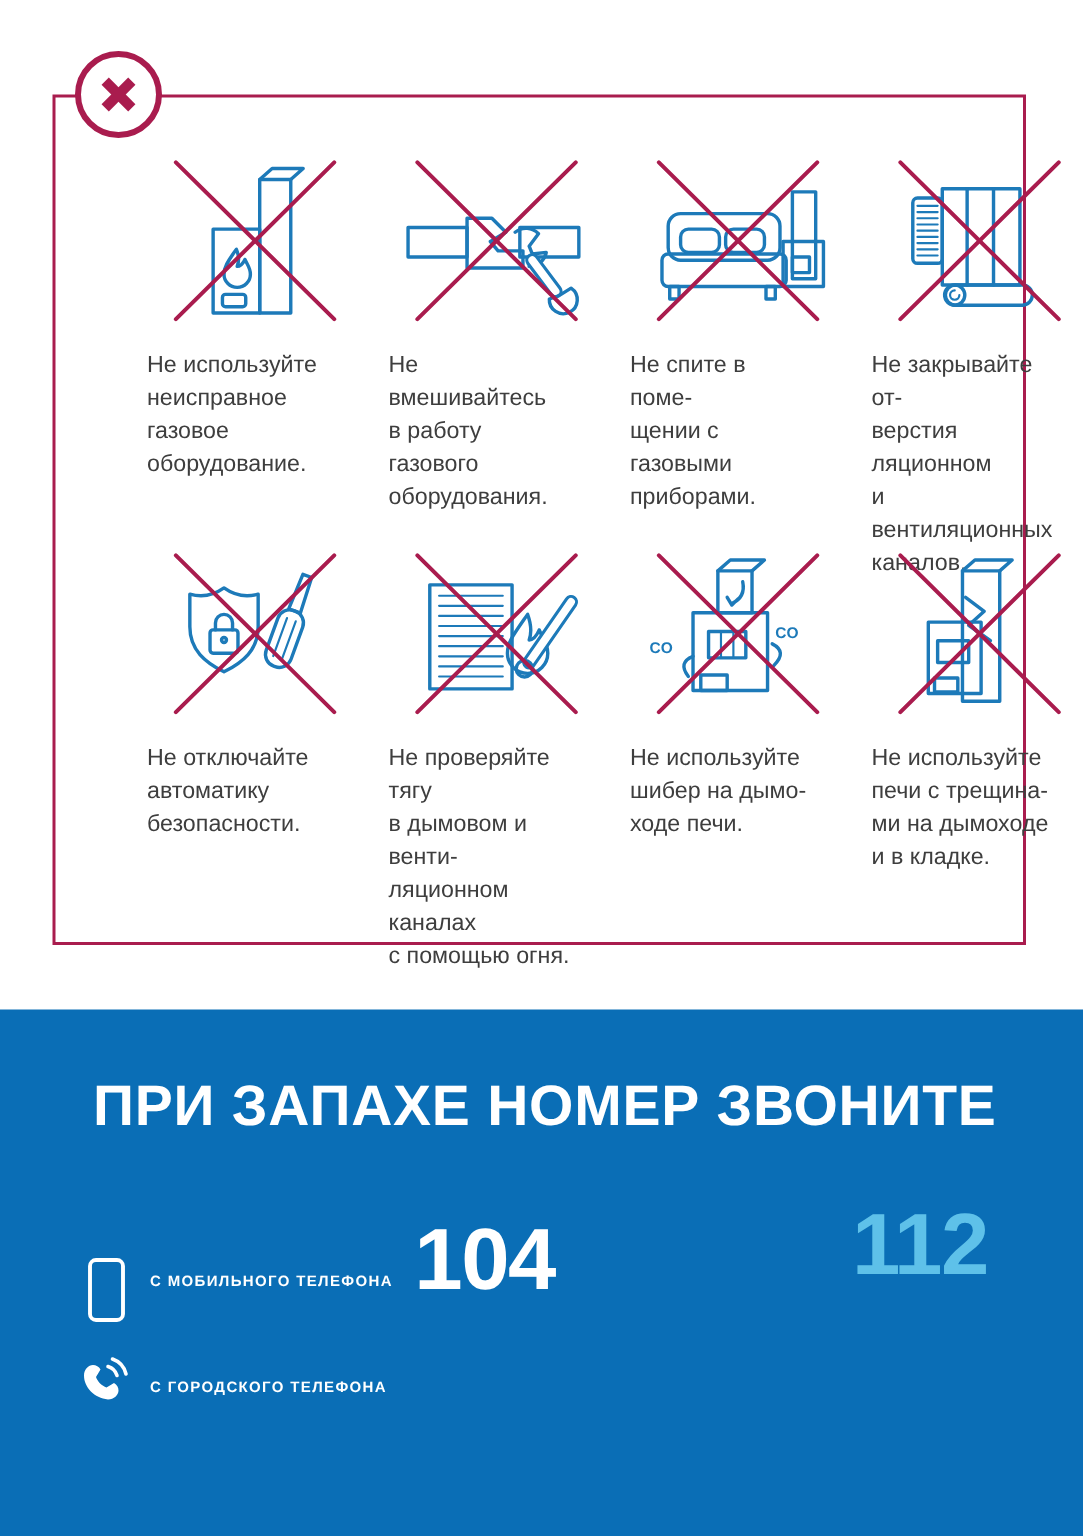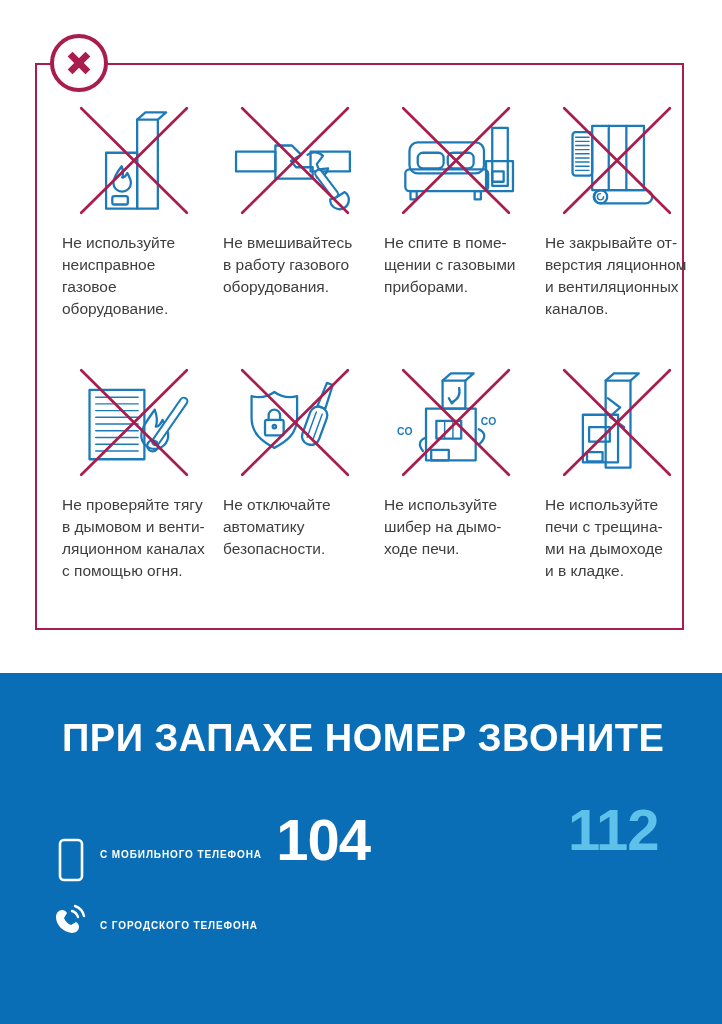"Не используйте" .cell { margin-left: none -> 36px }
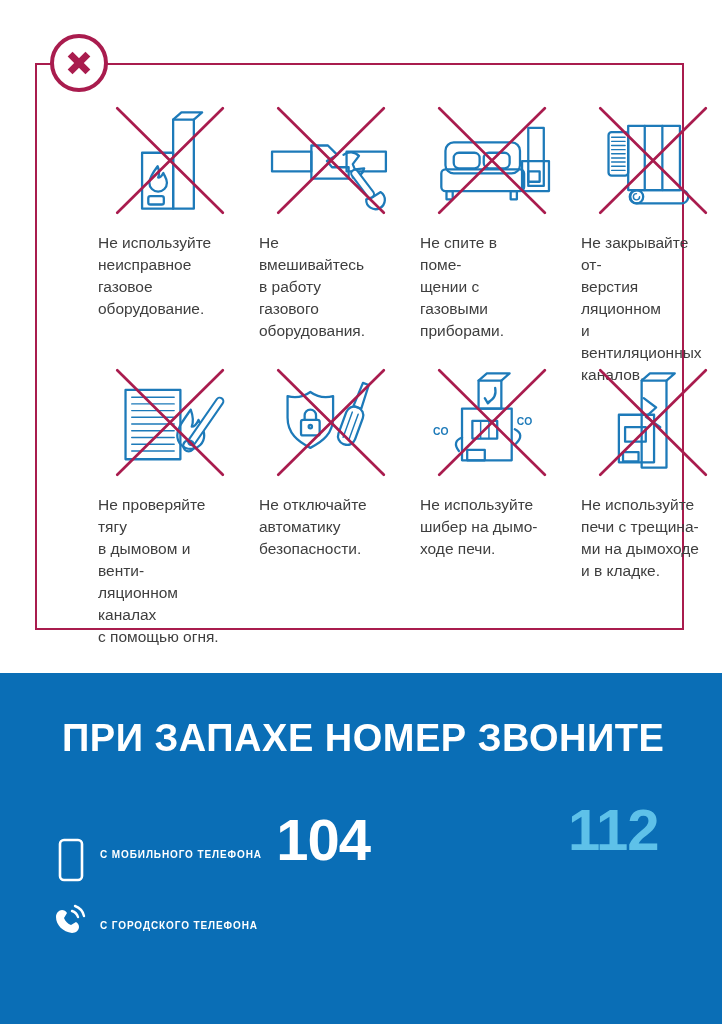"Не проверяйте тягу" div.cell { order: before "Не отключайте" -> after "Не отключайте" }
